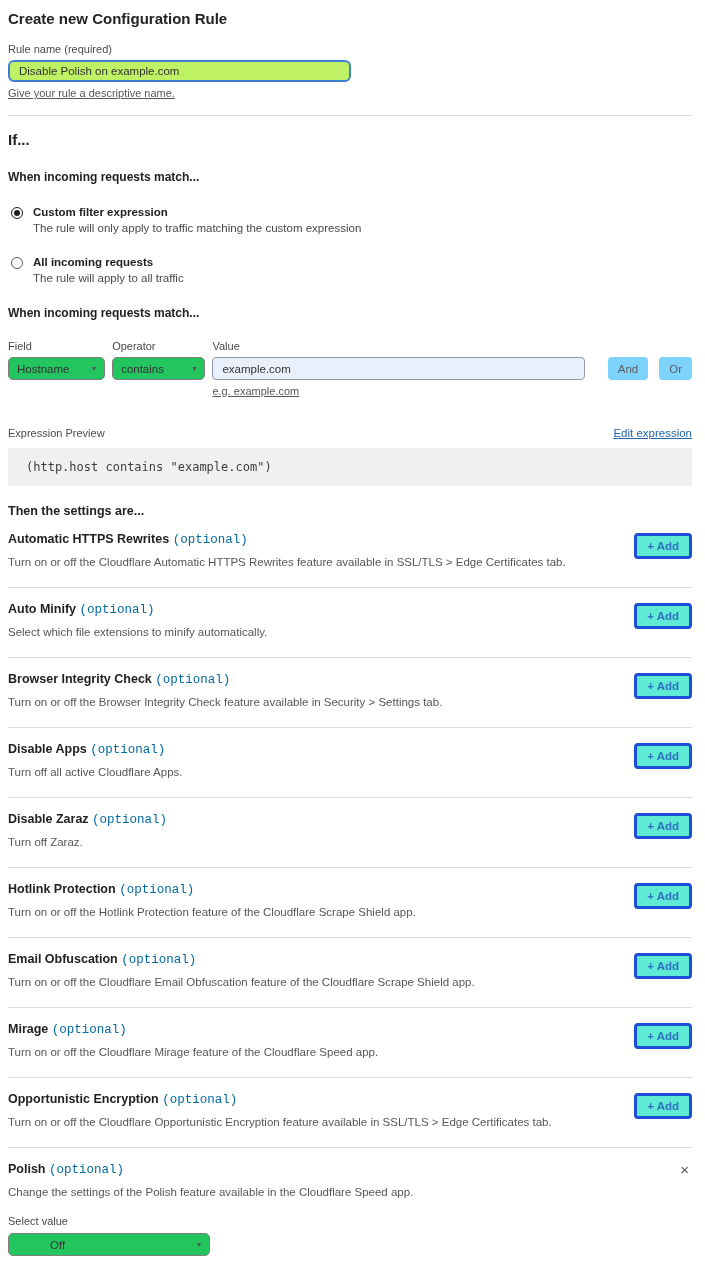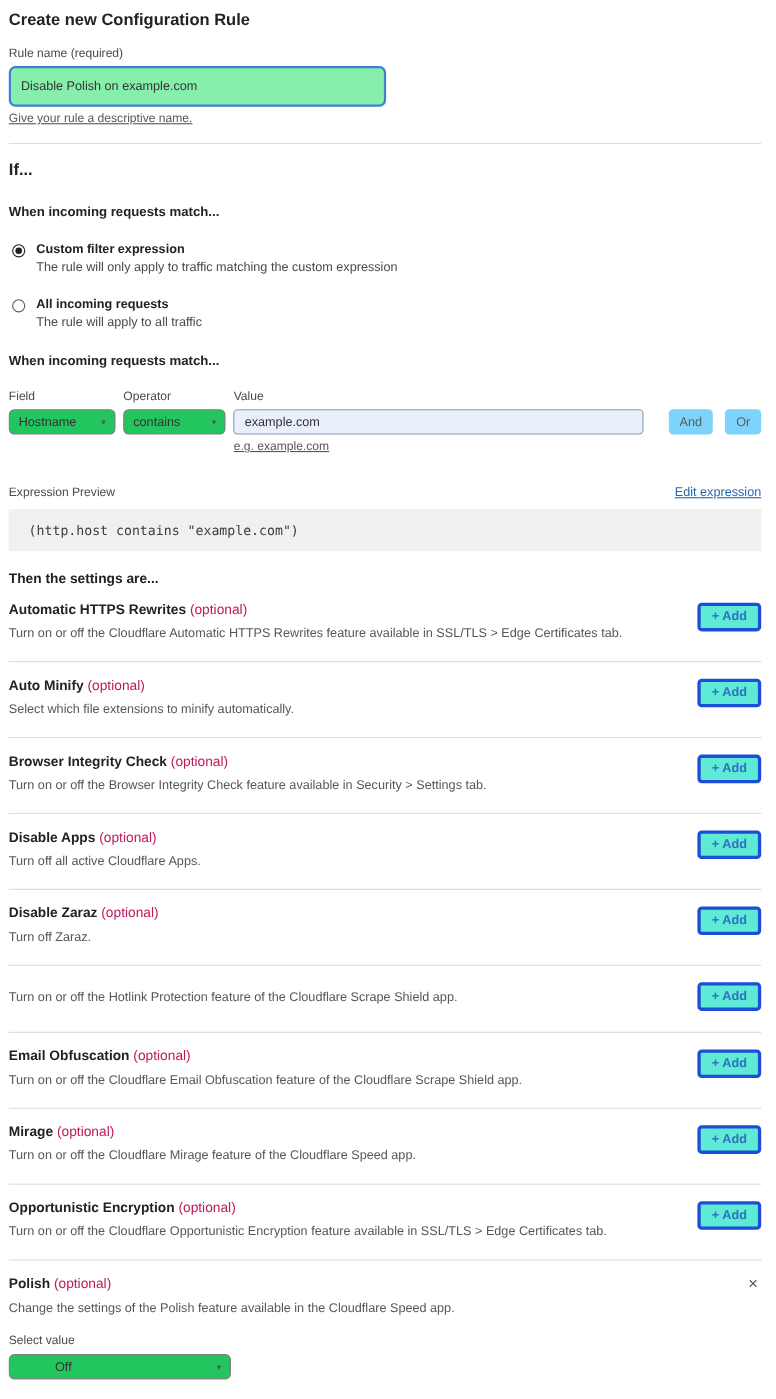"Disable Polish on example.com" .rule-name-input { background: #86efac -> #bef264; height: 37px -> 22px }
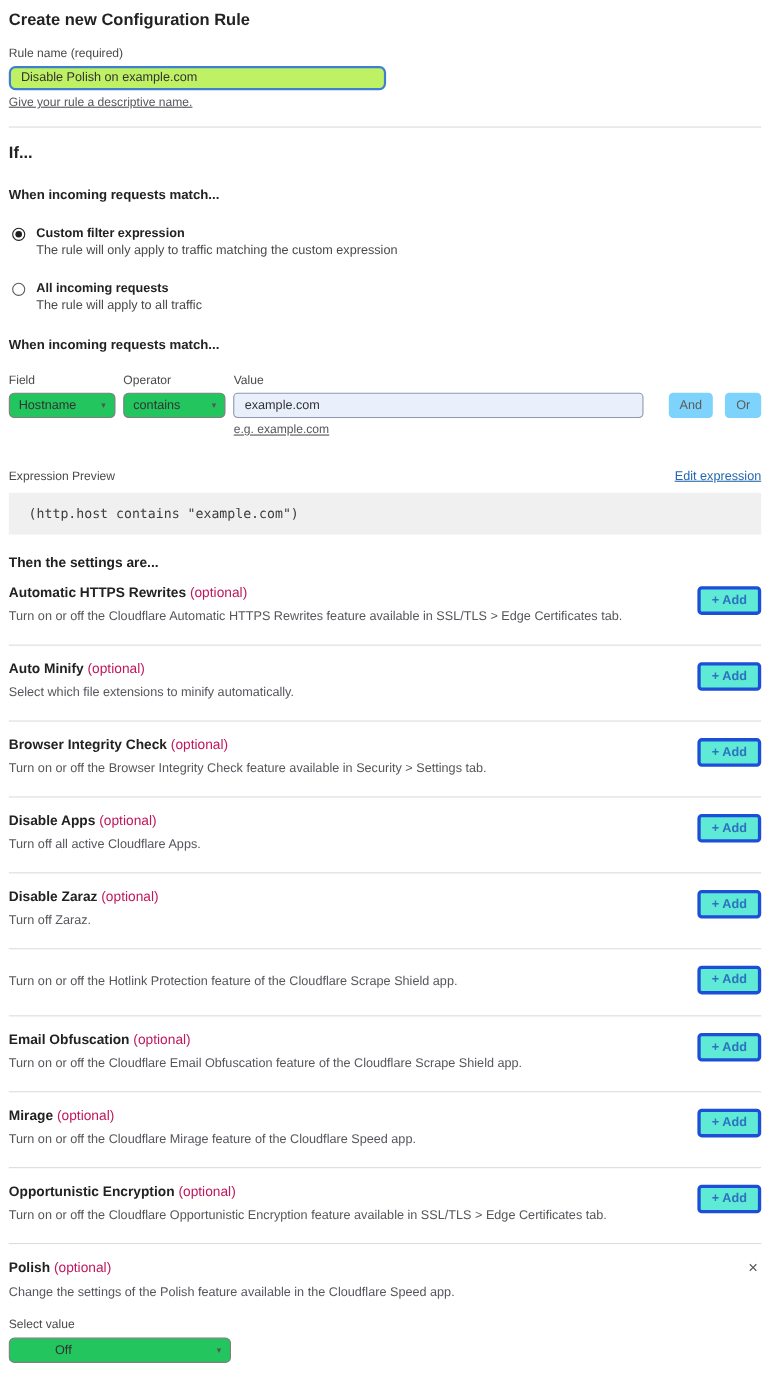"(optional)" .setting-optional { color: #be185d -> #0369a1; font-family: none -> Liberation Mono, monospace }
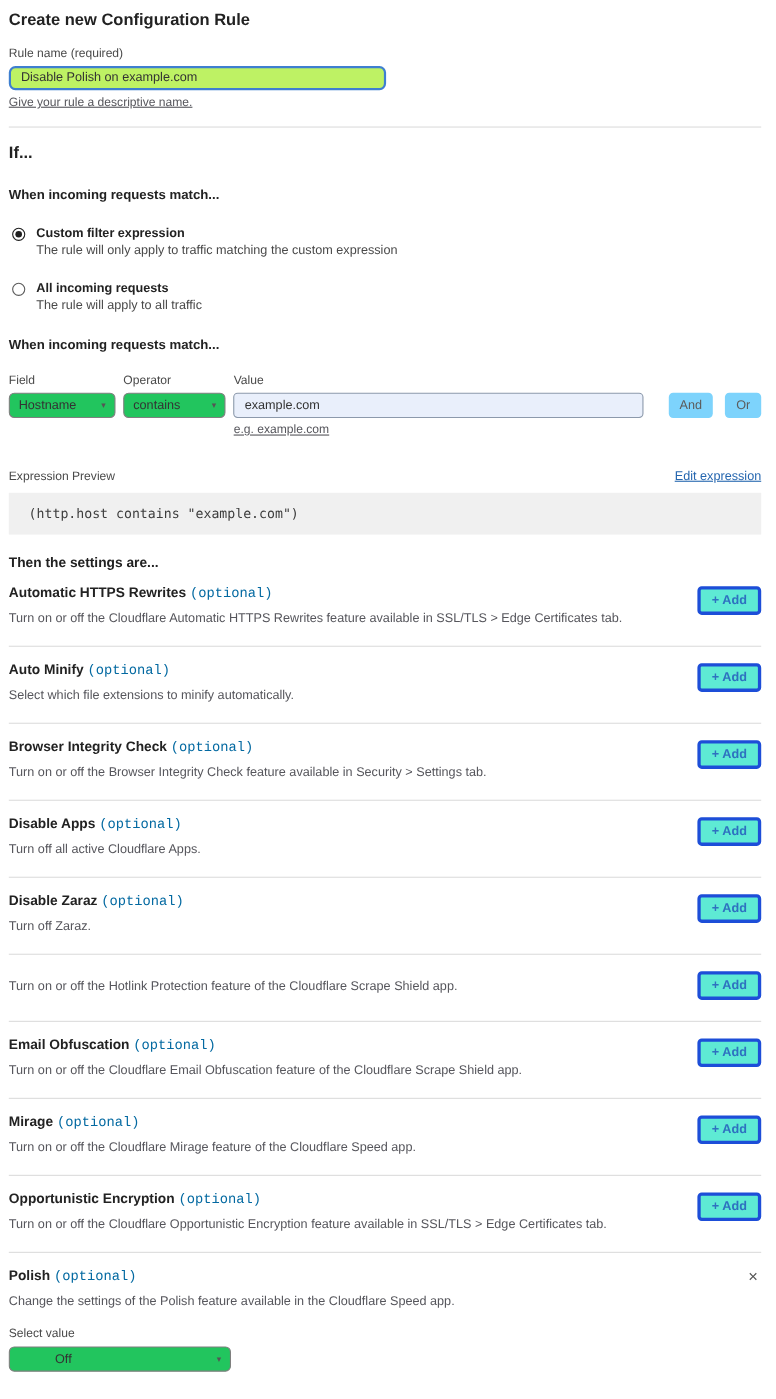"Hotlink Protection (optional)" div.setting-title { html: none -> <div><span>Hotlink Protection</span> <span>(optional)</span></div> }
